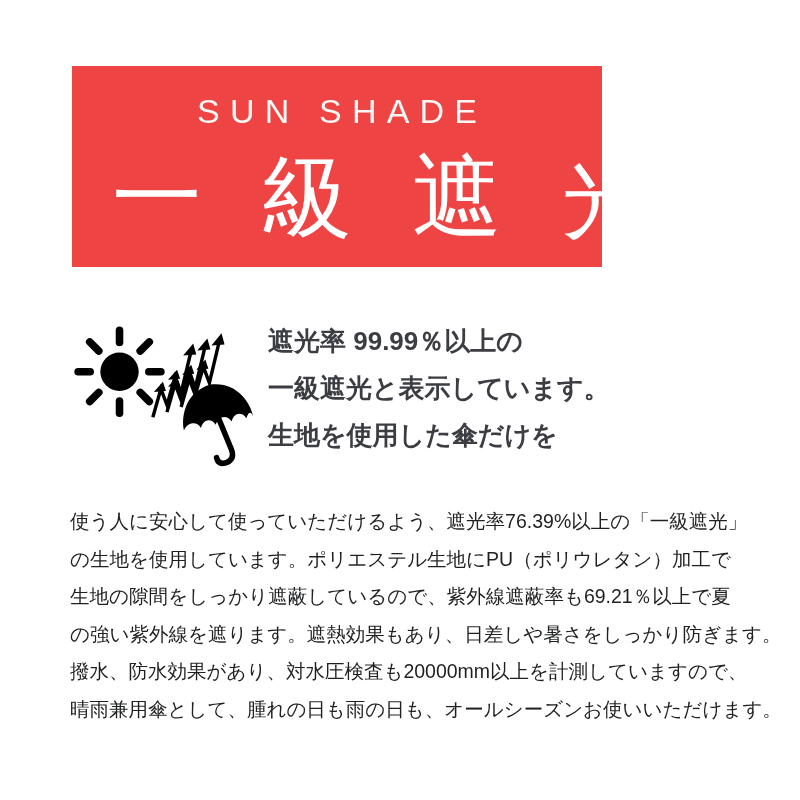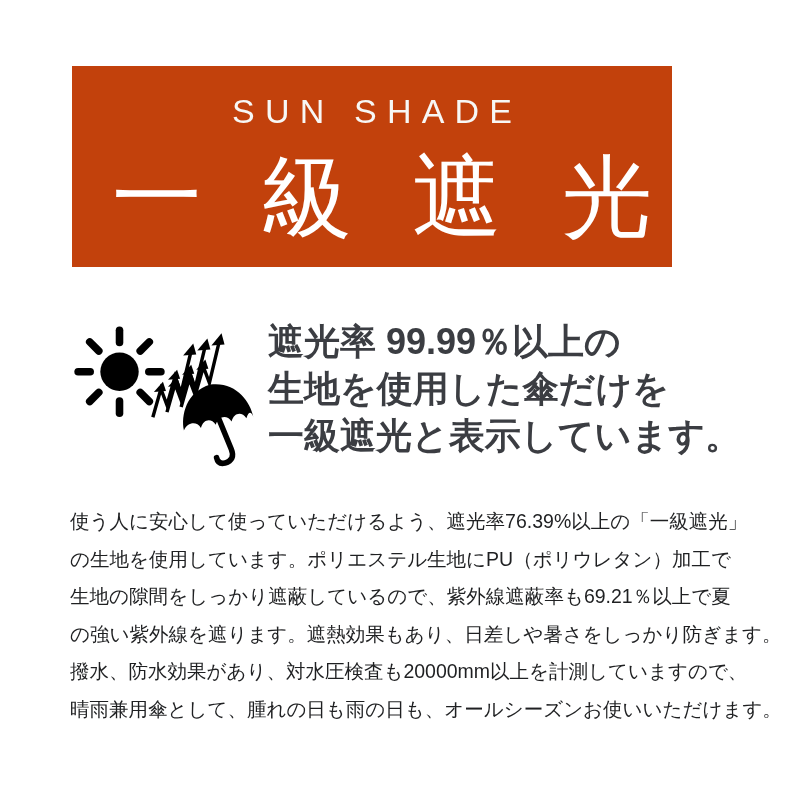"SUN SHADE" .banner { background: #c2410c -> #ef4444; width: 600px -> 530px }
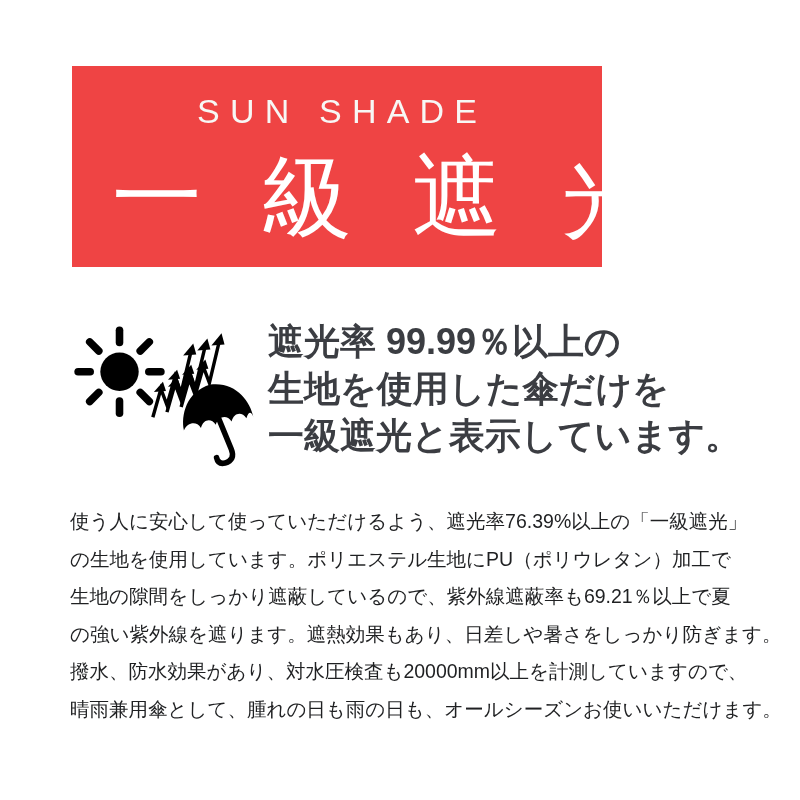"遮光率 99.99％以上の" .headline { font-size: 36px -> 26px }
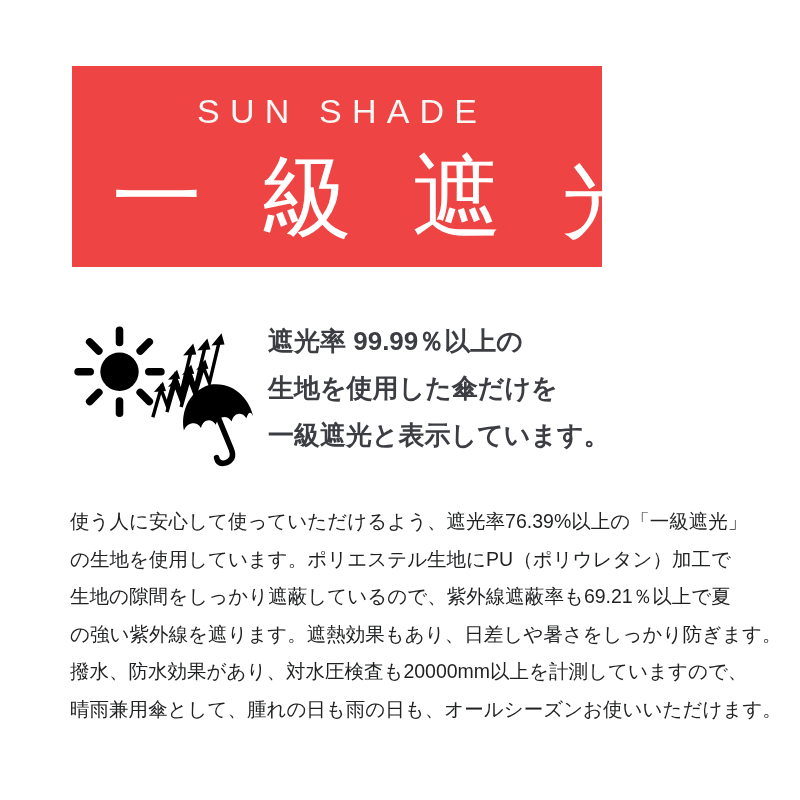"生地を使用した傘だけを" div.headline-line { order: before "一級遮光と表示しています。" -> after "一級遮光と表示しています。" }
